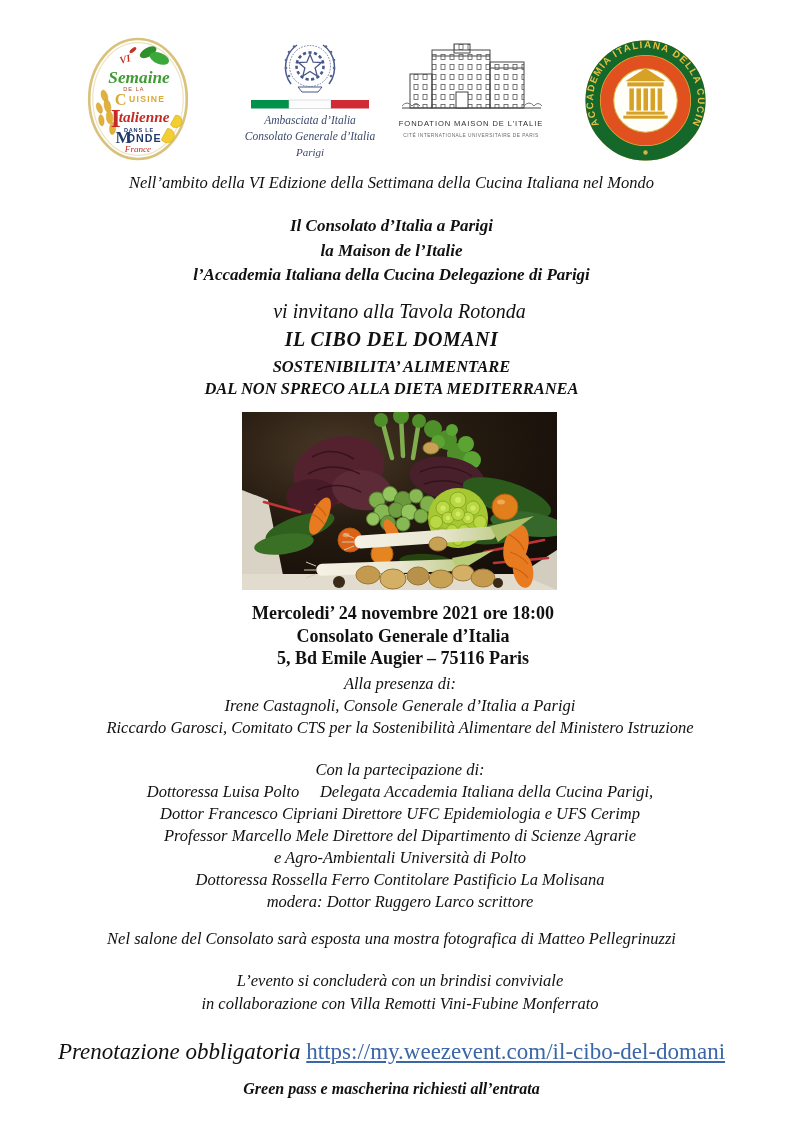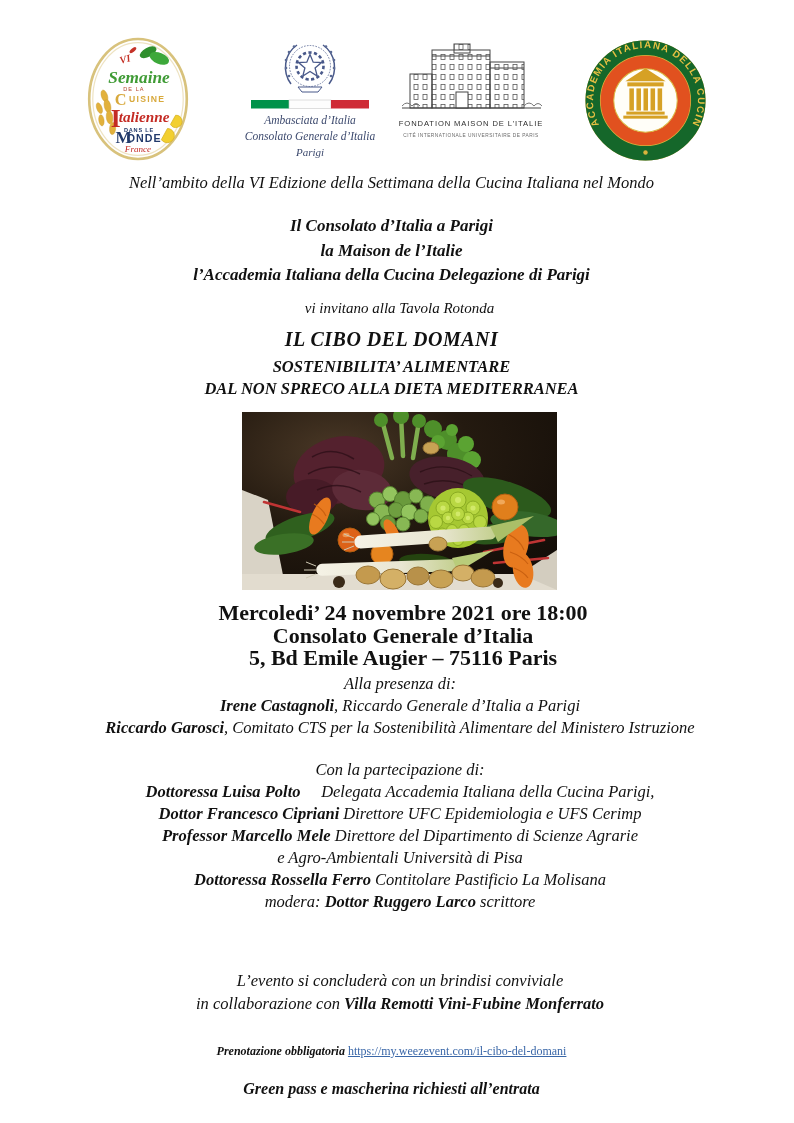"vi invitano alla Tavola Rotonda" .invite { font-size: 15px -> 20px }
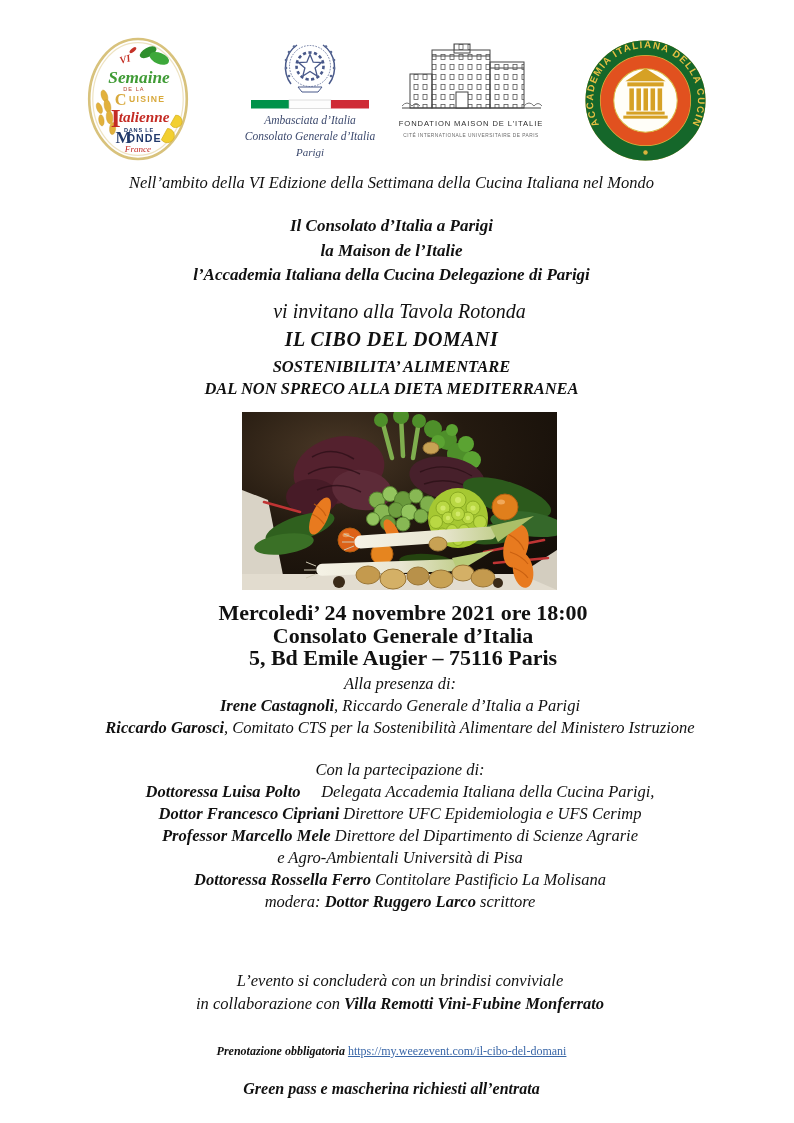"Mercoledi’ 24 novembre 2021 ore" .when { font-size: 22px -> 18px }
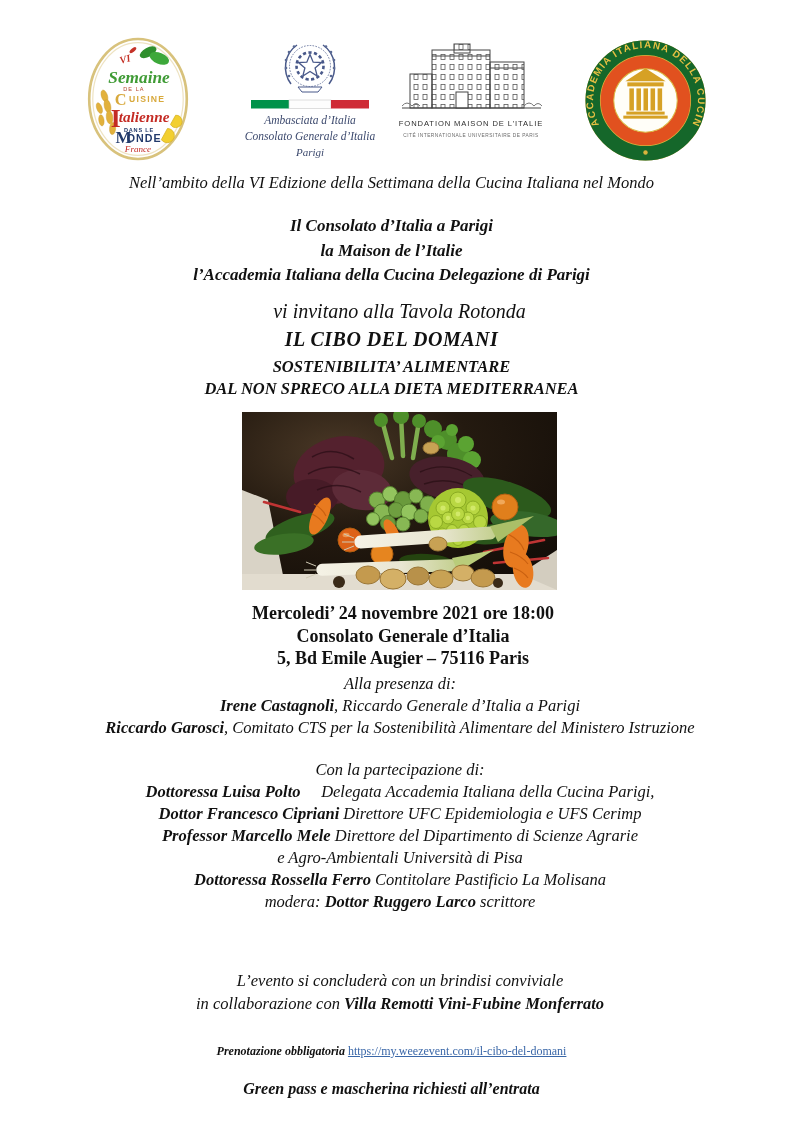"Irene Castagnoli" .b { font-weight: bold -> normal }
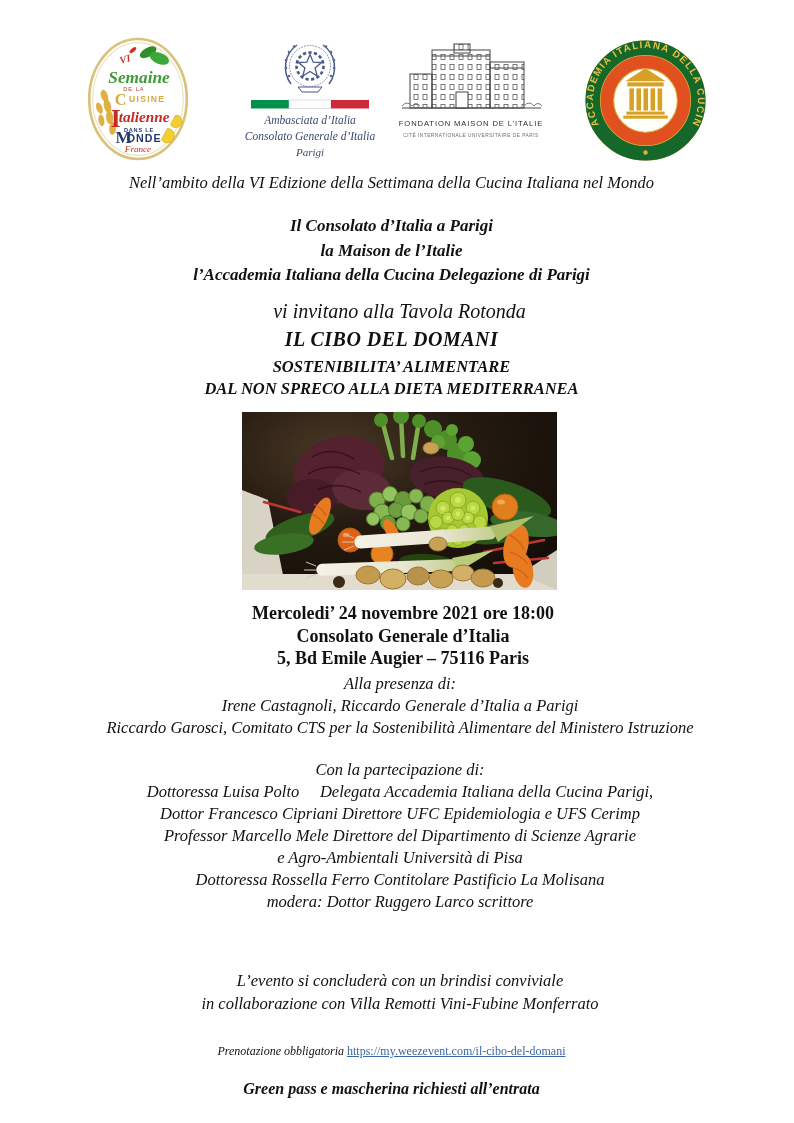", Riccardo Generale d’Italia a" span { text: Riccardo -> Console }
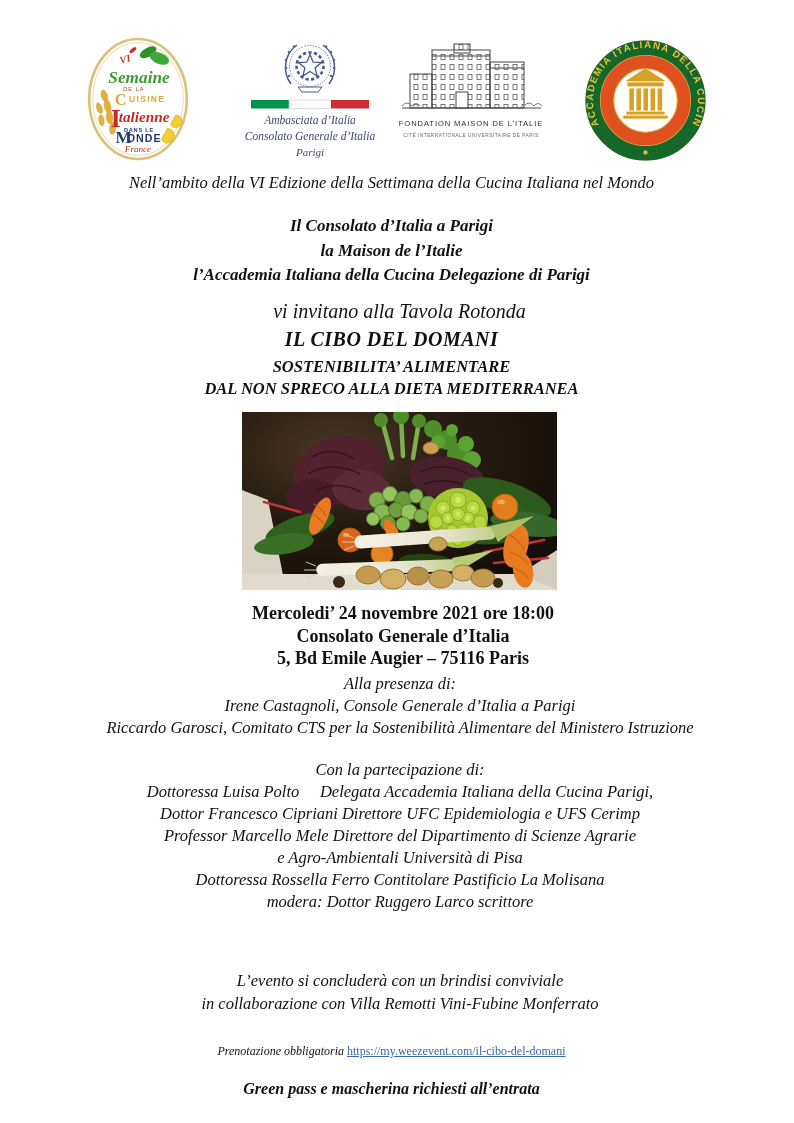"e Agro-Ambientali Università di Pisa" span { text: Pisa -> Polto }
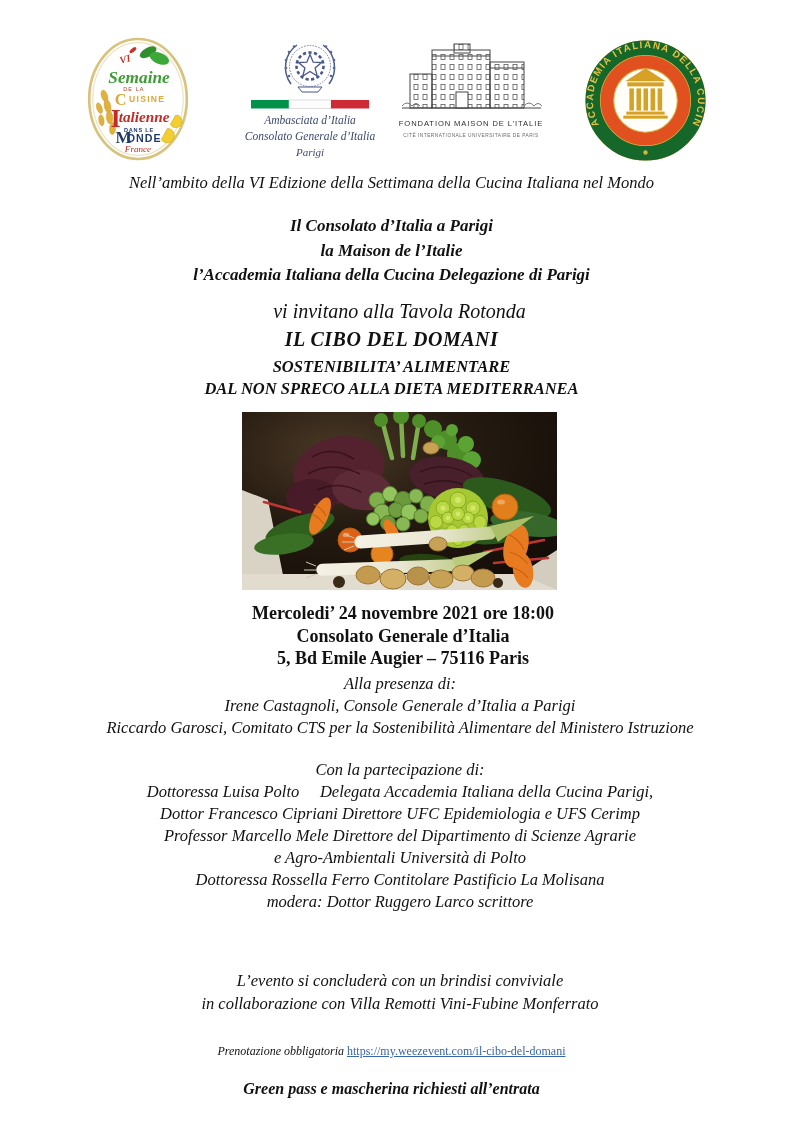"Nel salone del Consolato sarà" div.abs { html: none -> <div><span>Nel salone del Consolato sarà esposta una mostra fotografica di </span><span>Matteo Pellegrinuzzi</span></div> }
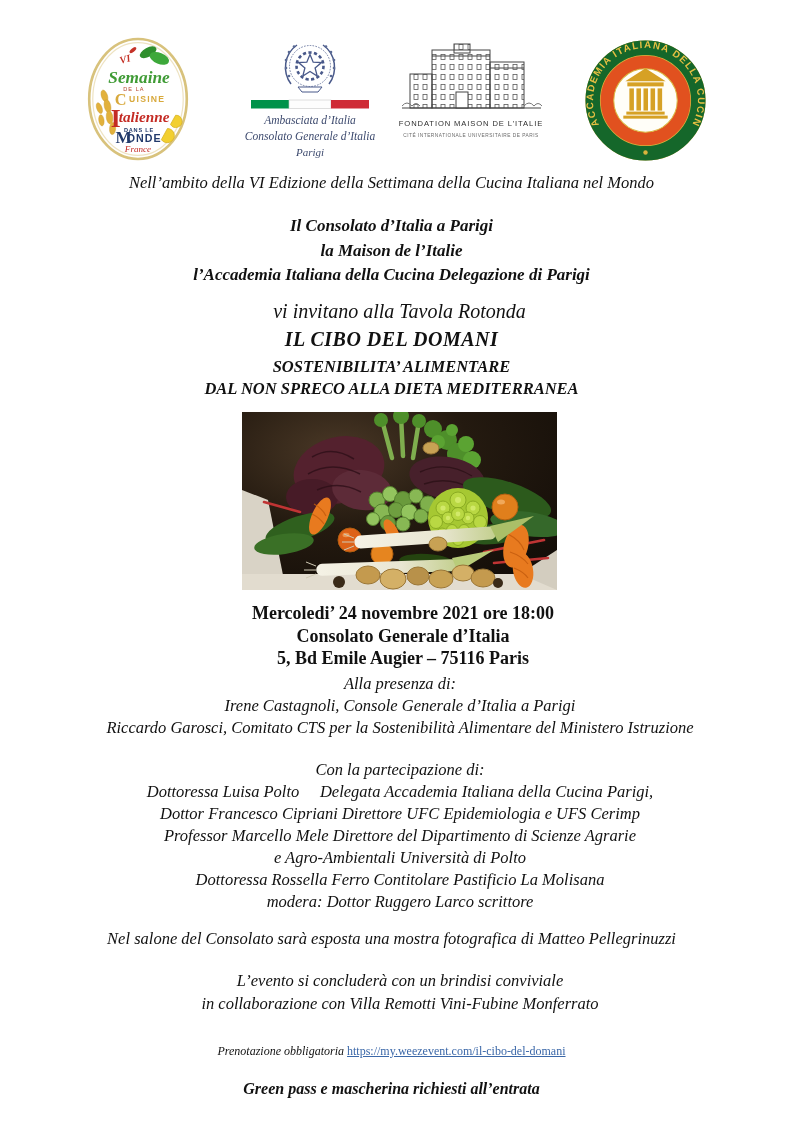"Prenotazione obbligatoria" .booking .line1 { font-size: 12px -> 23px }
